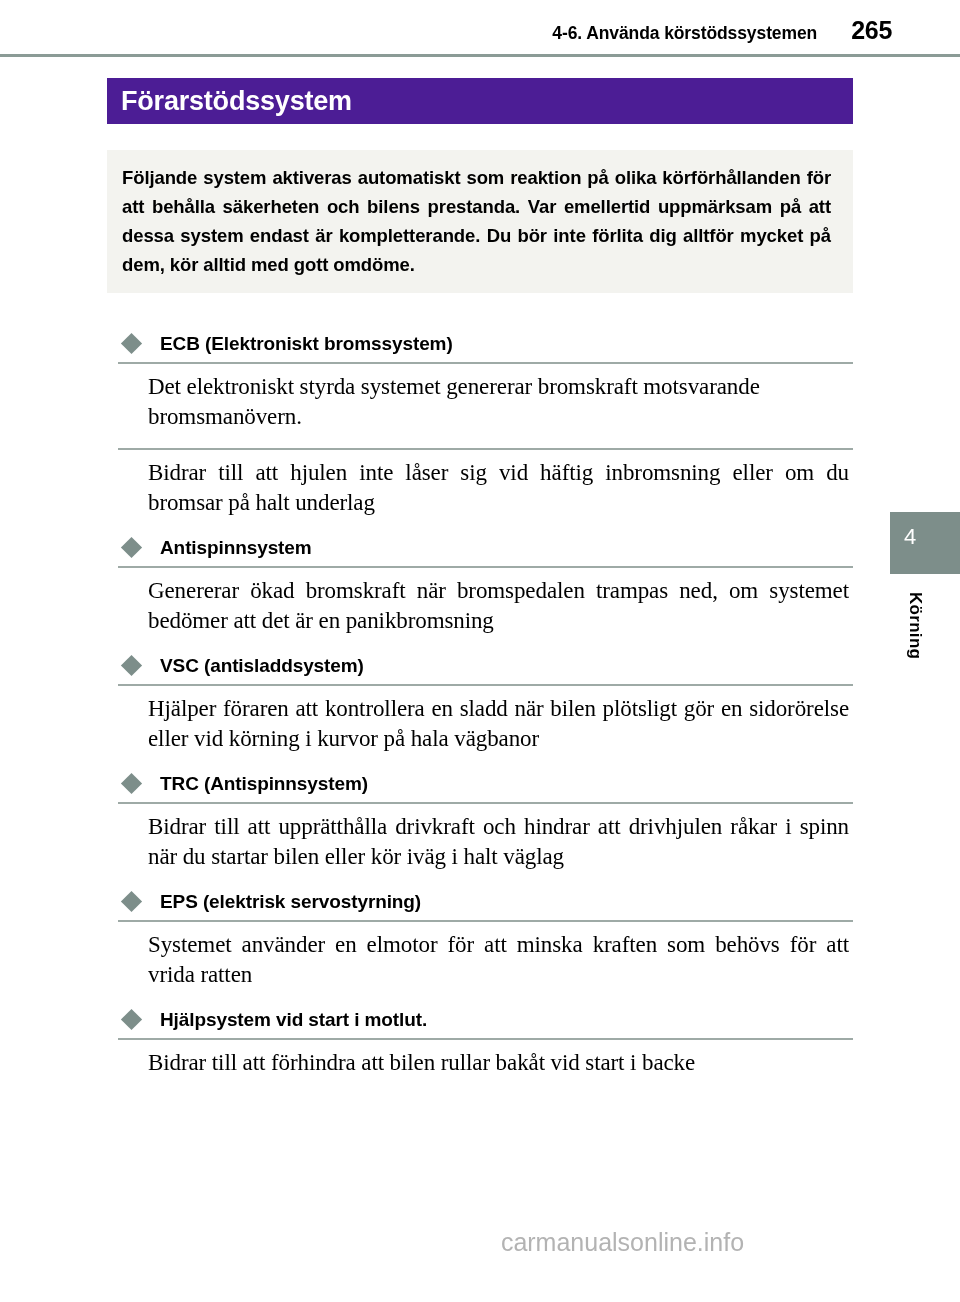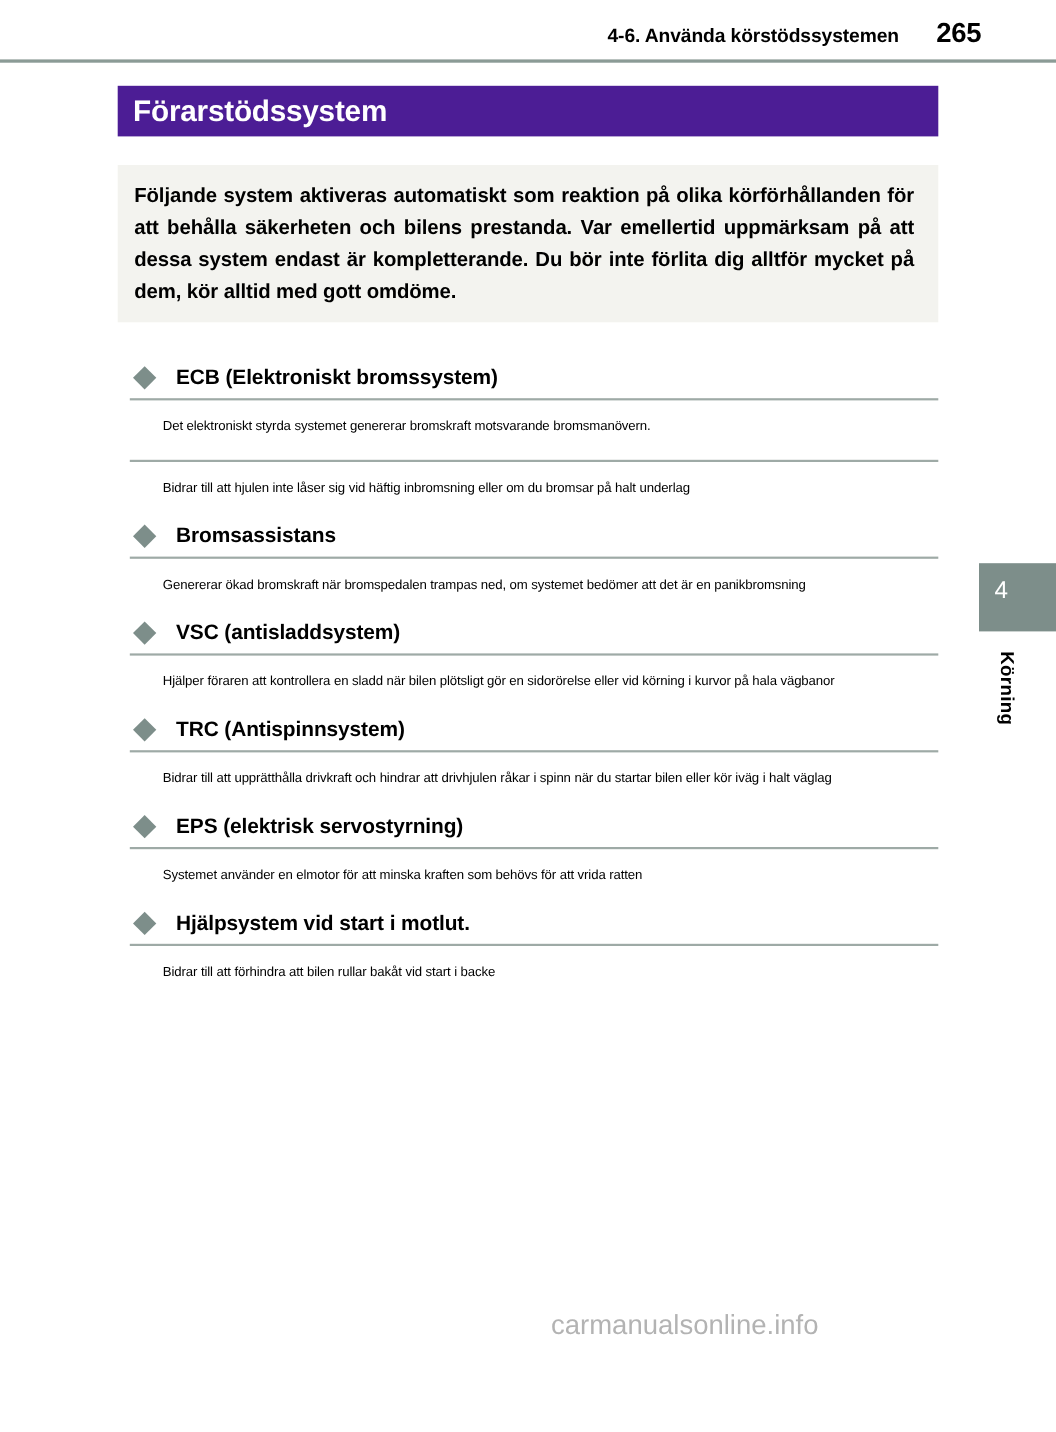"Det elektroniskt styrda systemet" .entry-body { font-family: none -> Liberation Serif, serif; font-size: 12px -> 23px }
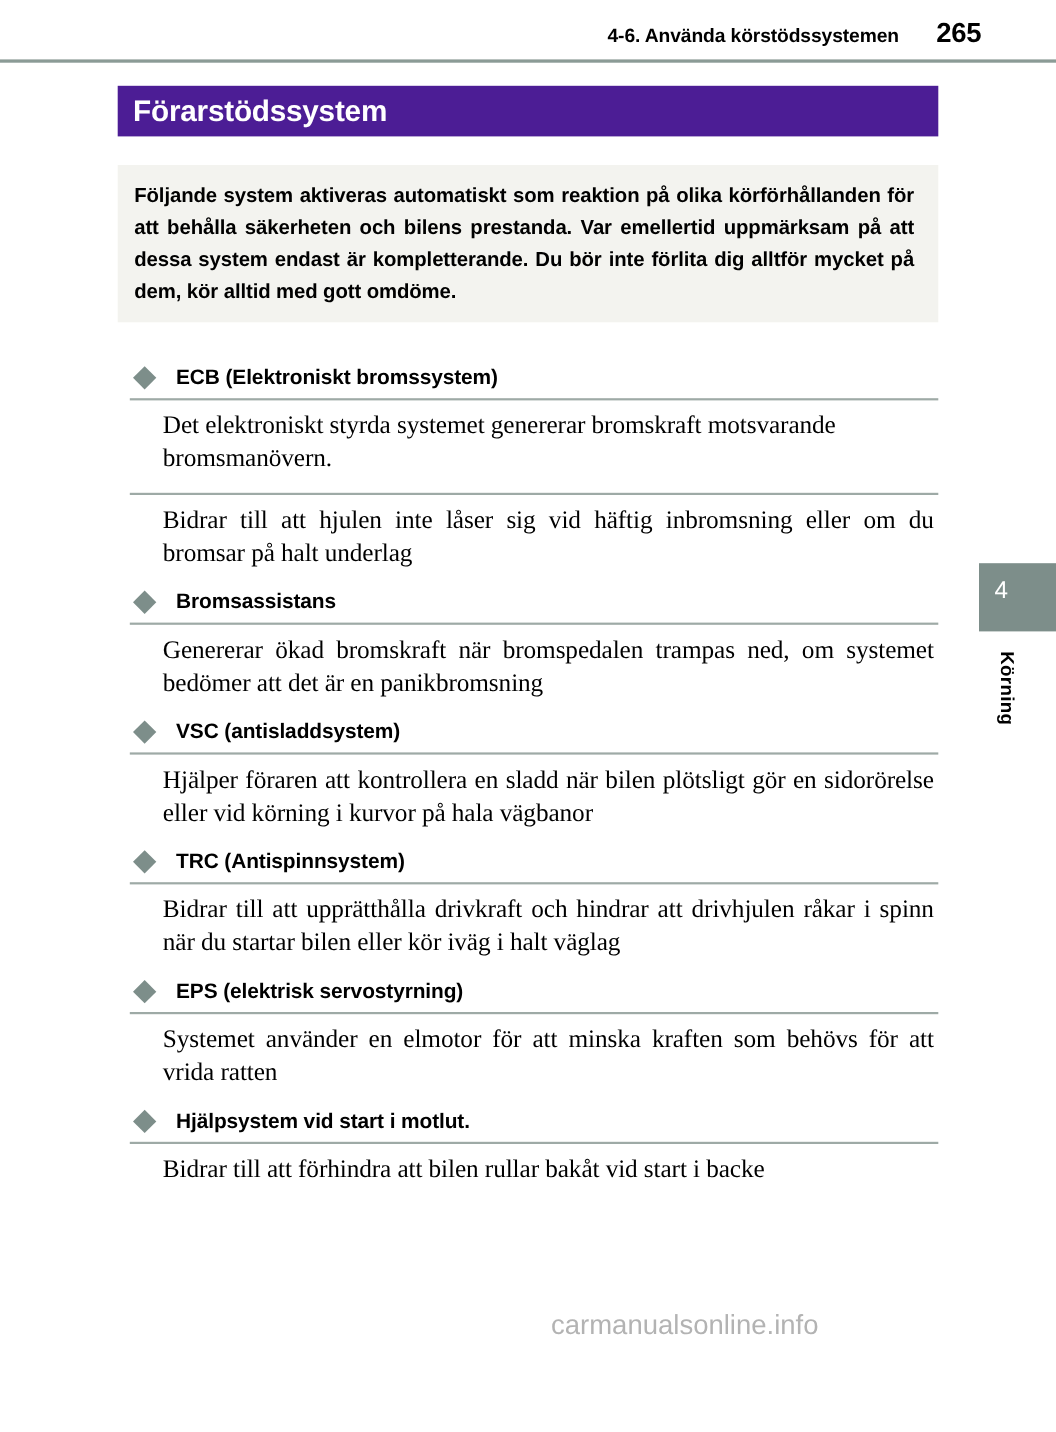"Bromsassistans" span.entry-heading-text { text: Bromsassistans -> Antispinnsystem }
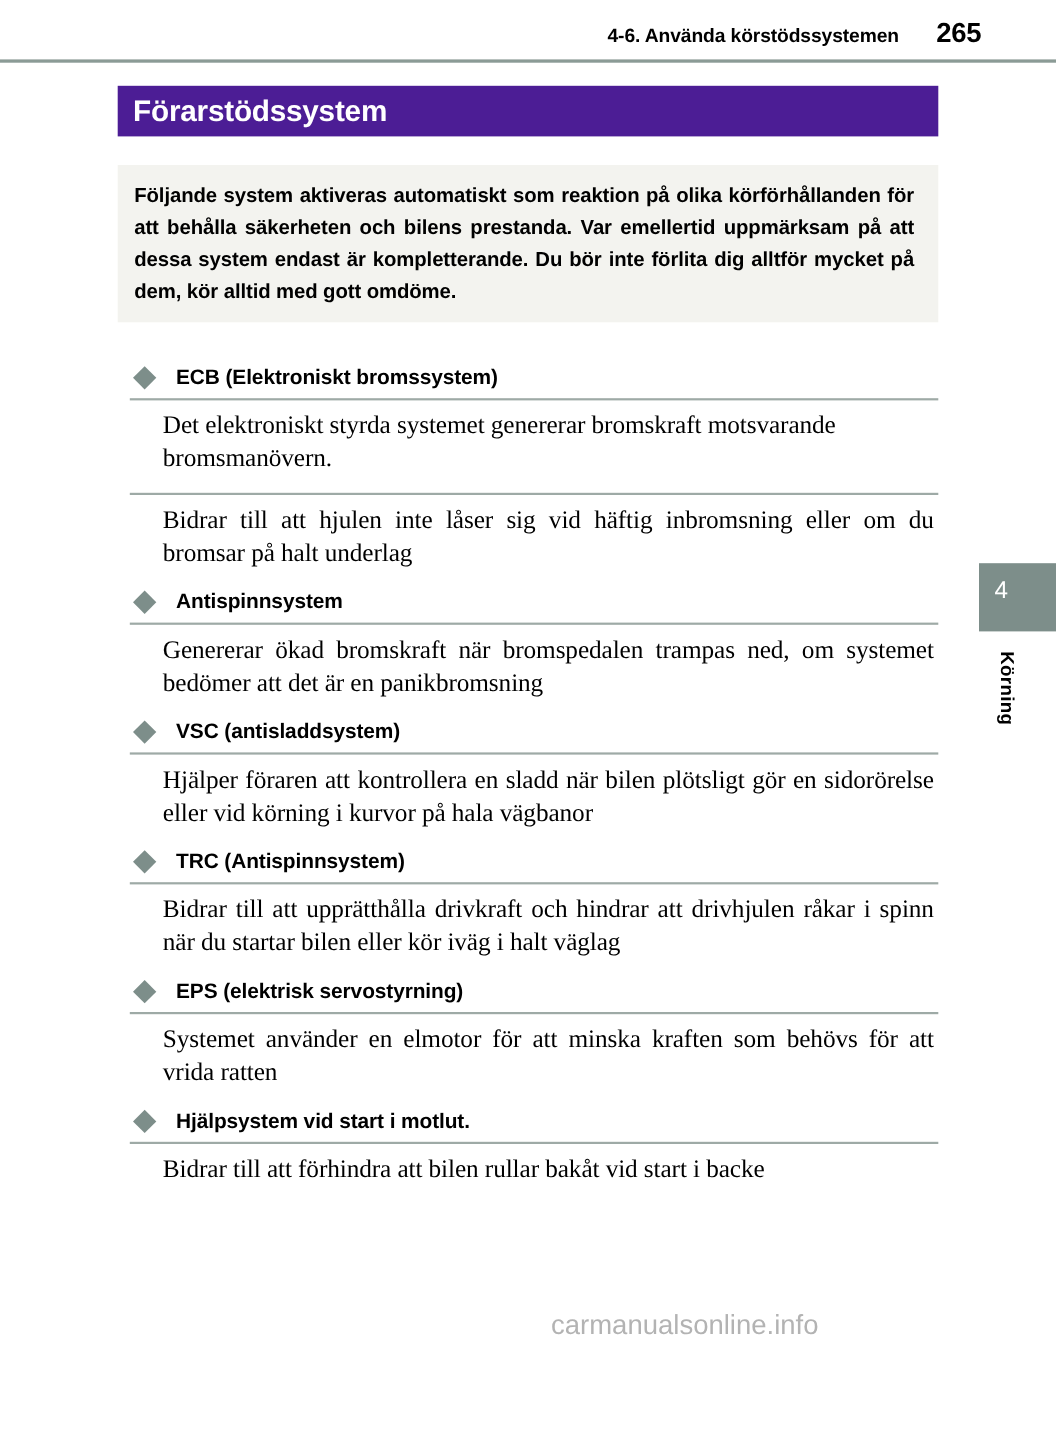"carmanualsonline.info" .watermark { top: 1191px -> 1228px }
